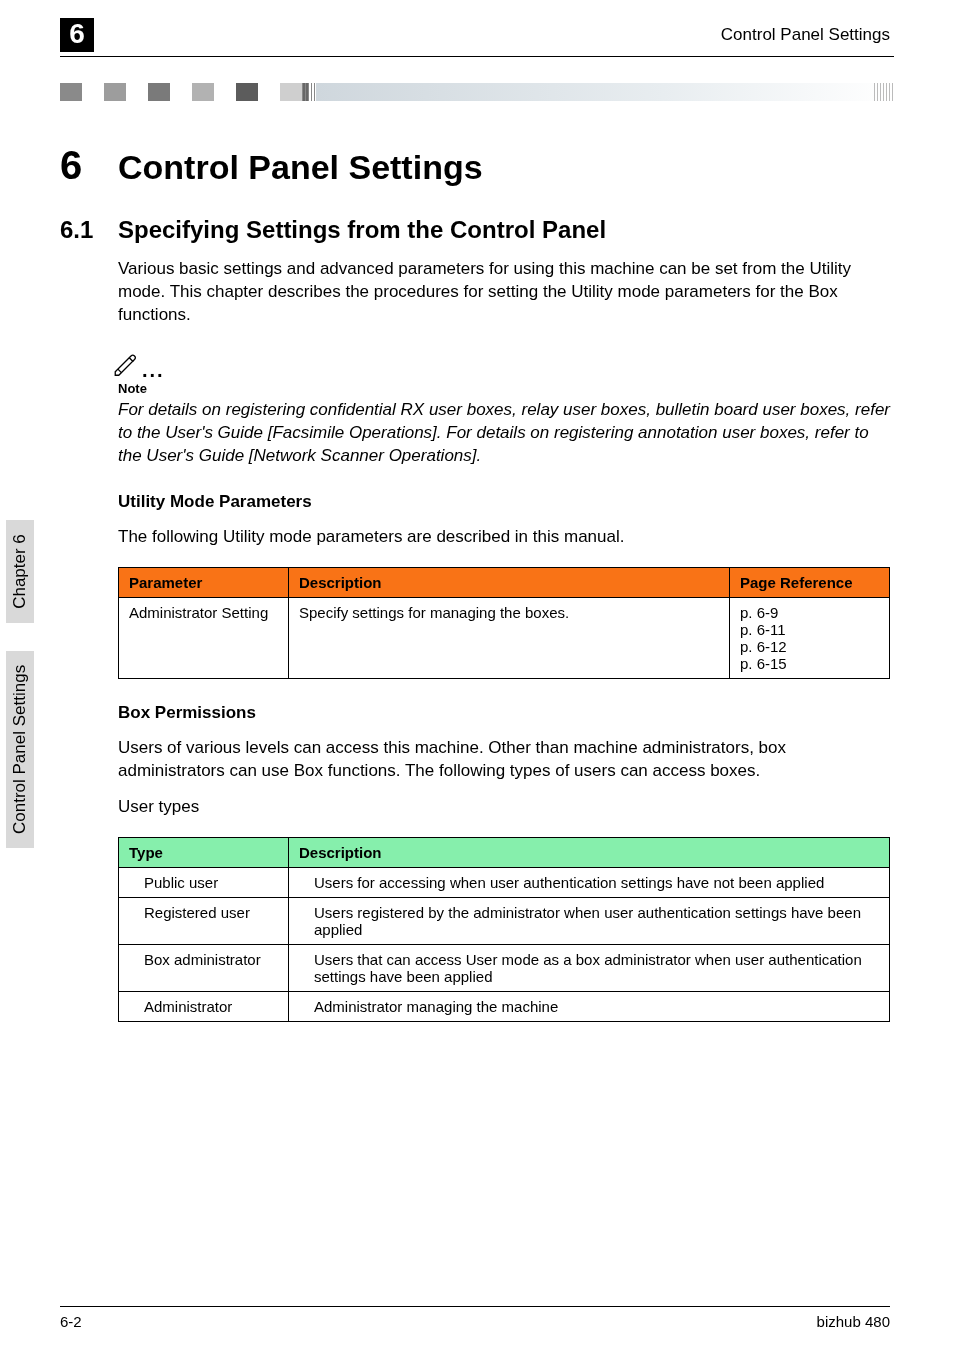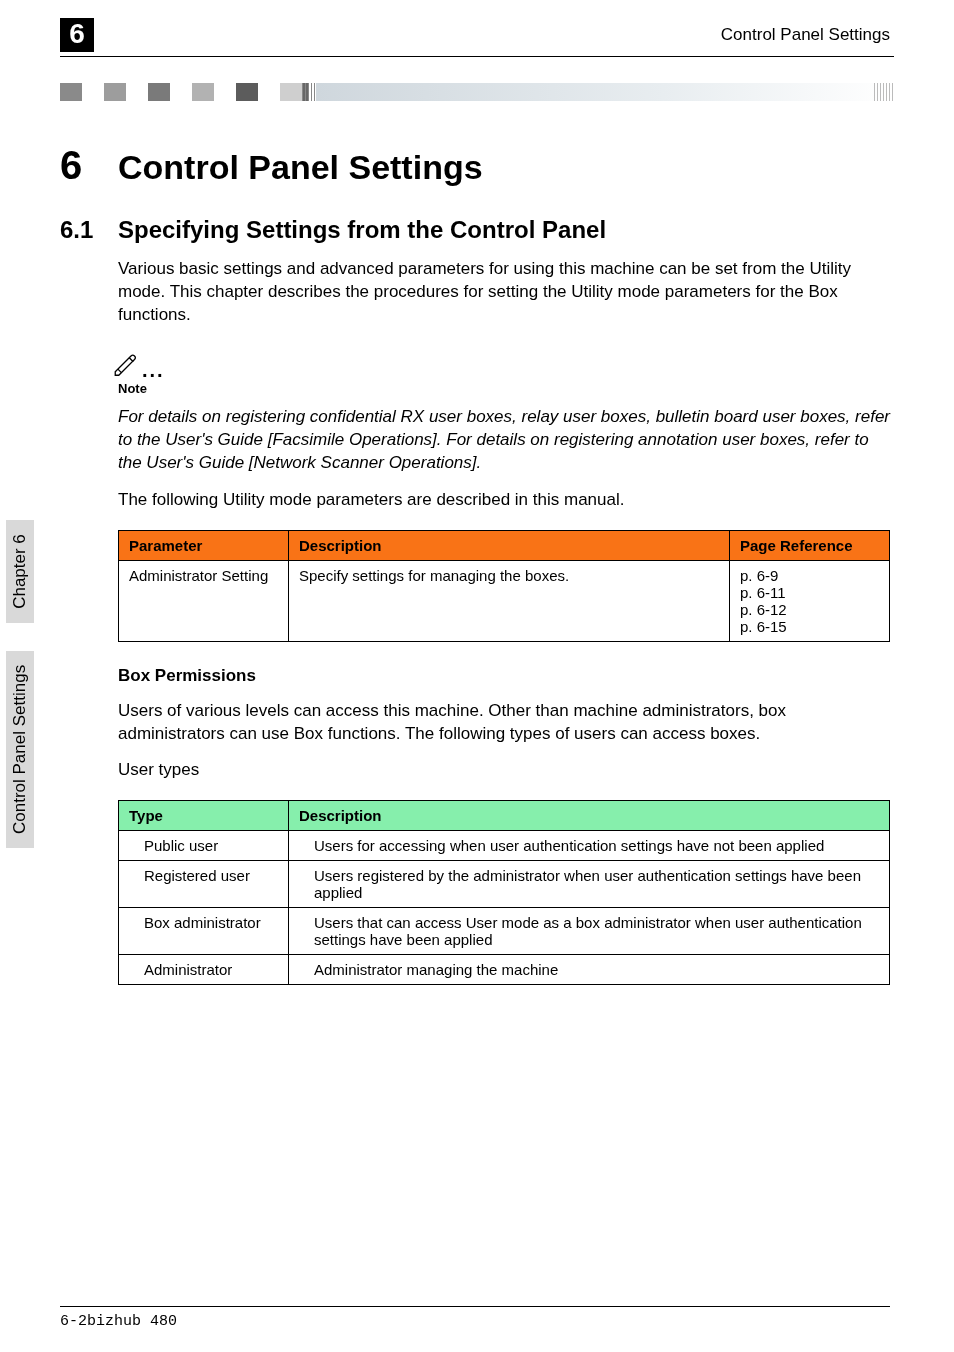"For details on registering confidential" .note-body { margin-top: 10px -> 3px }
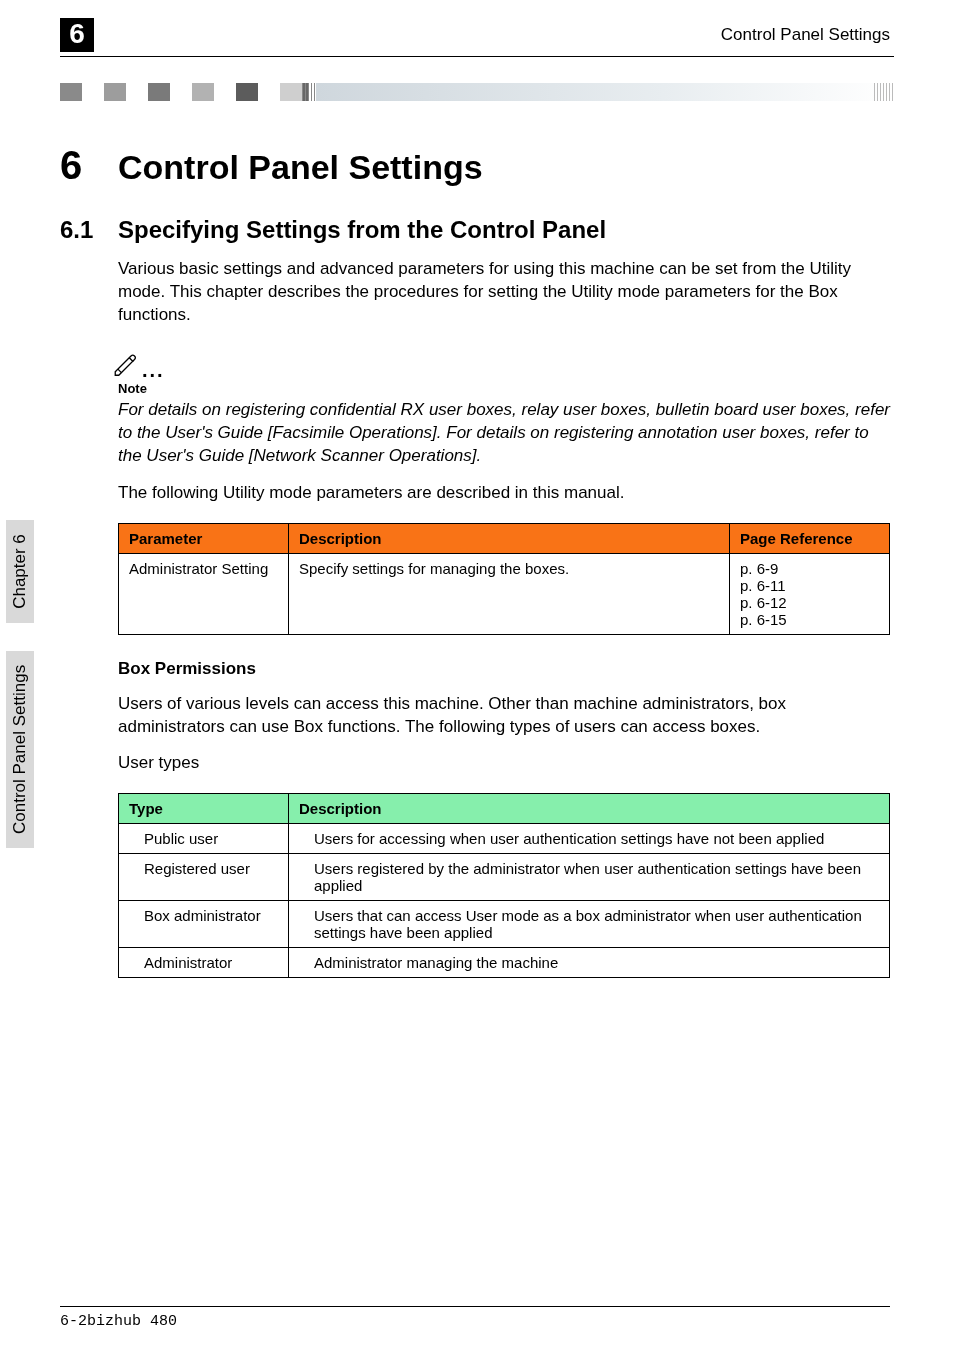"Utility Mode Parameters" h3.sub { html: none -> <h3>Utility Mode Parameters</h3> }
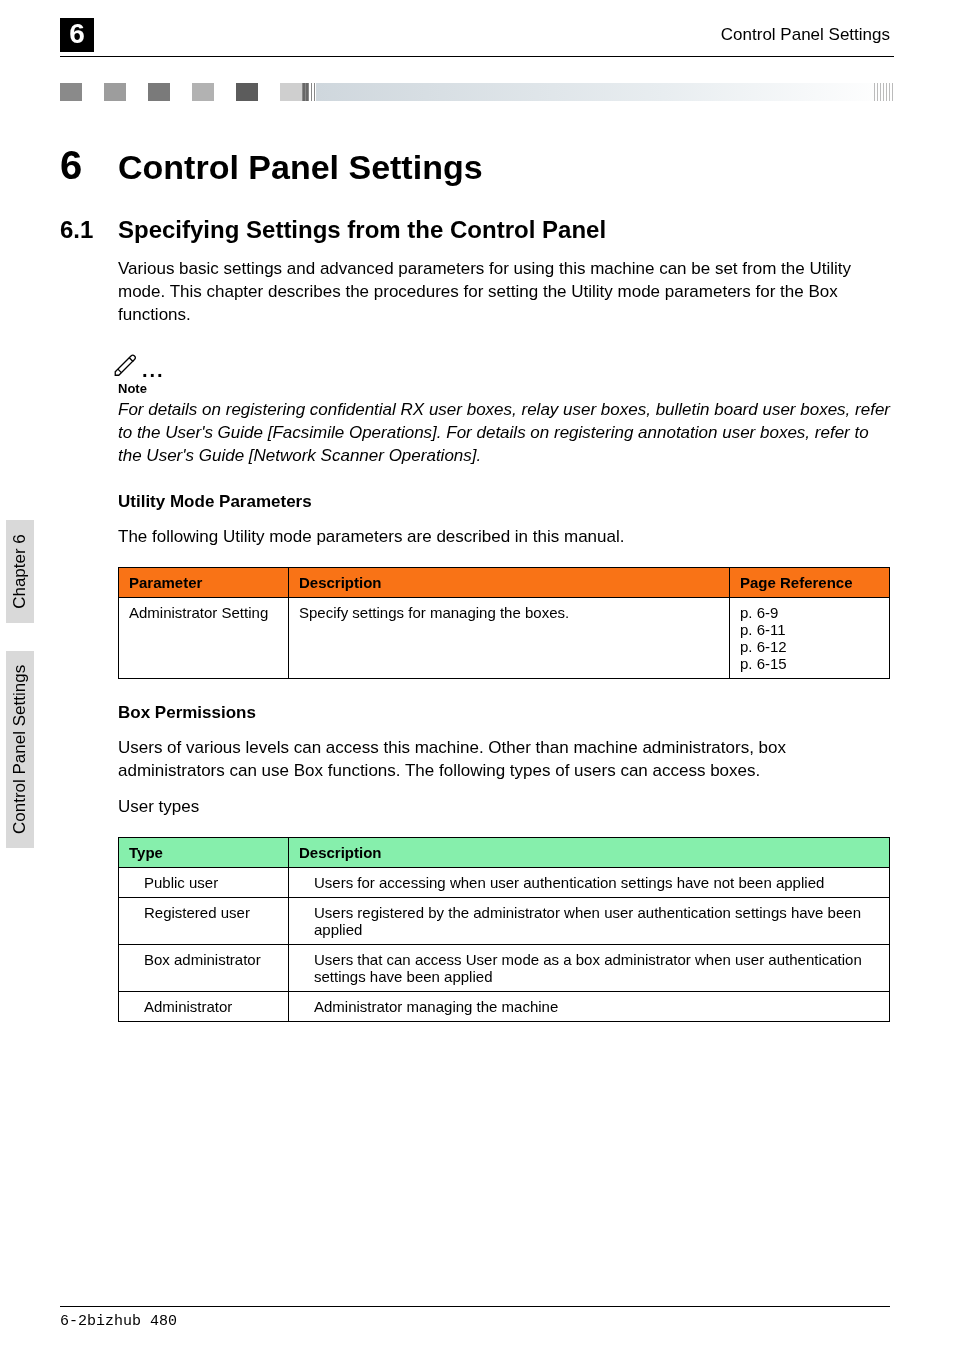"6-2" .footer { font-family: Liberation Mono, monospace -> none; justify-content: flex-start -> space-between }
